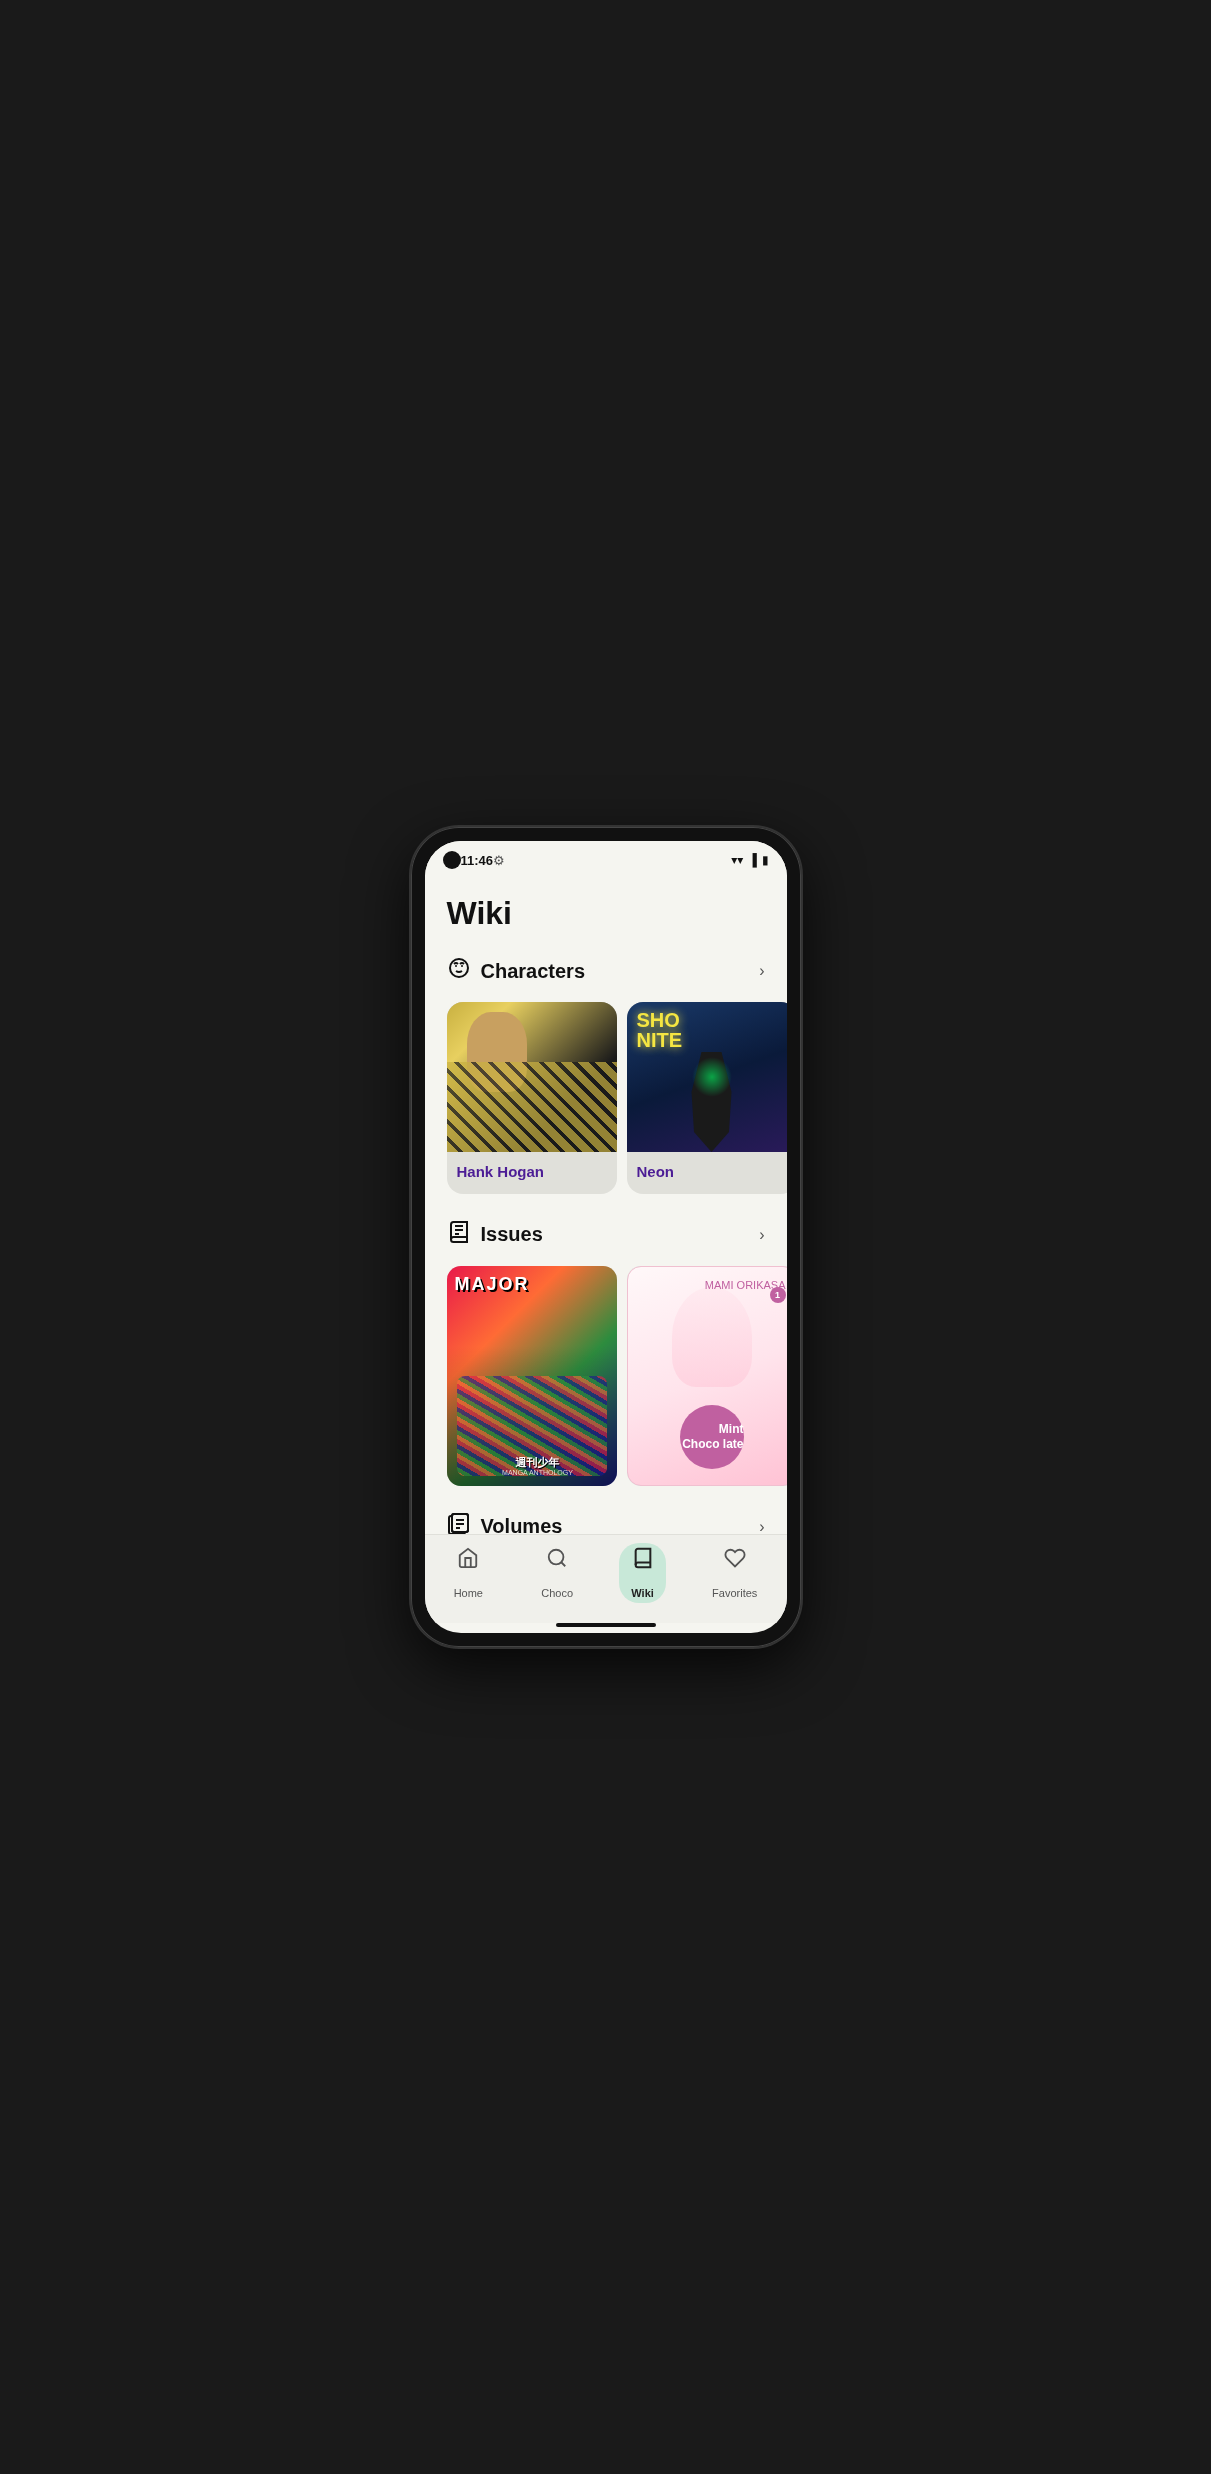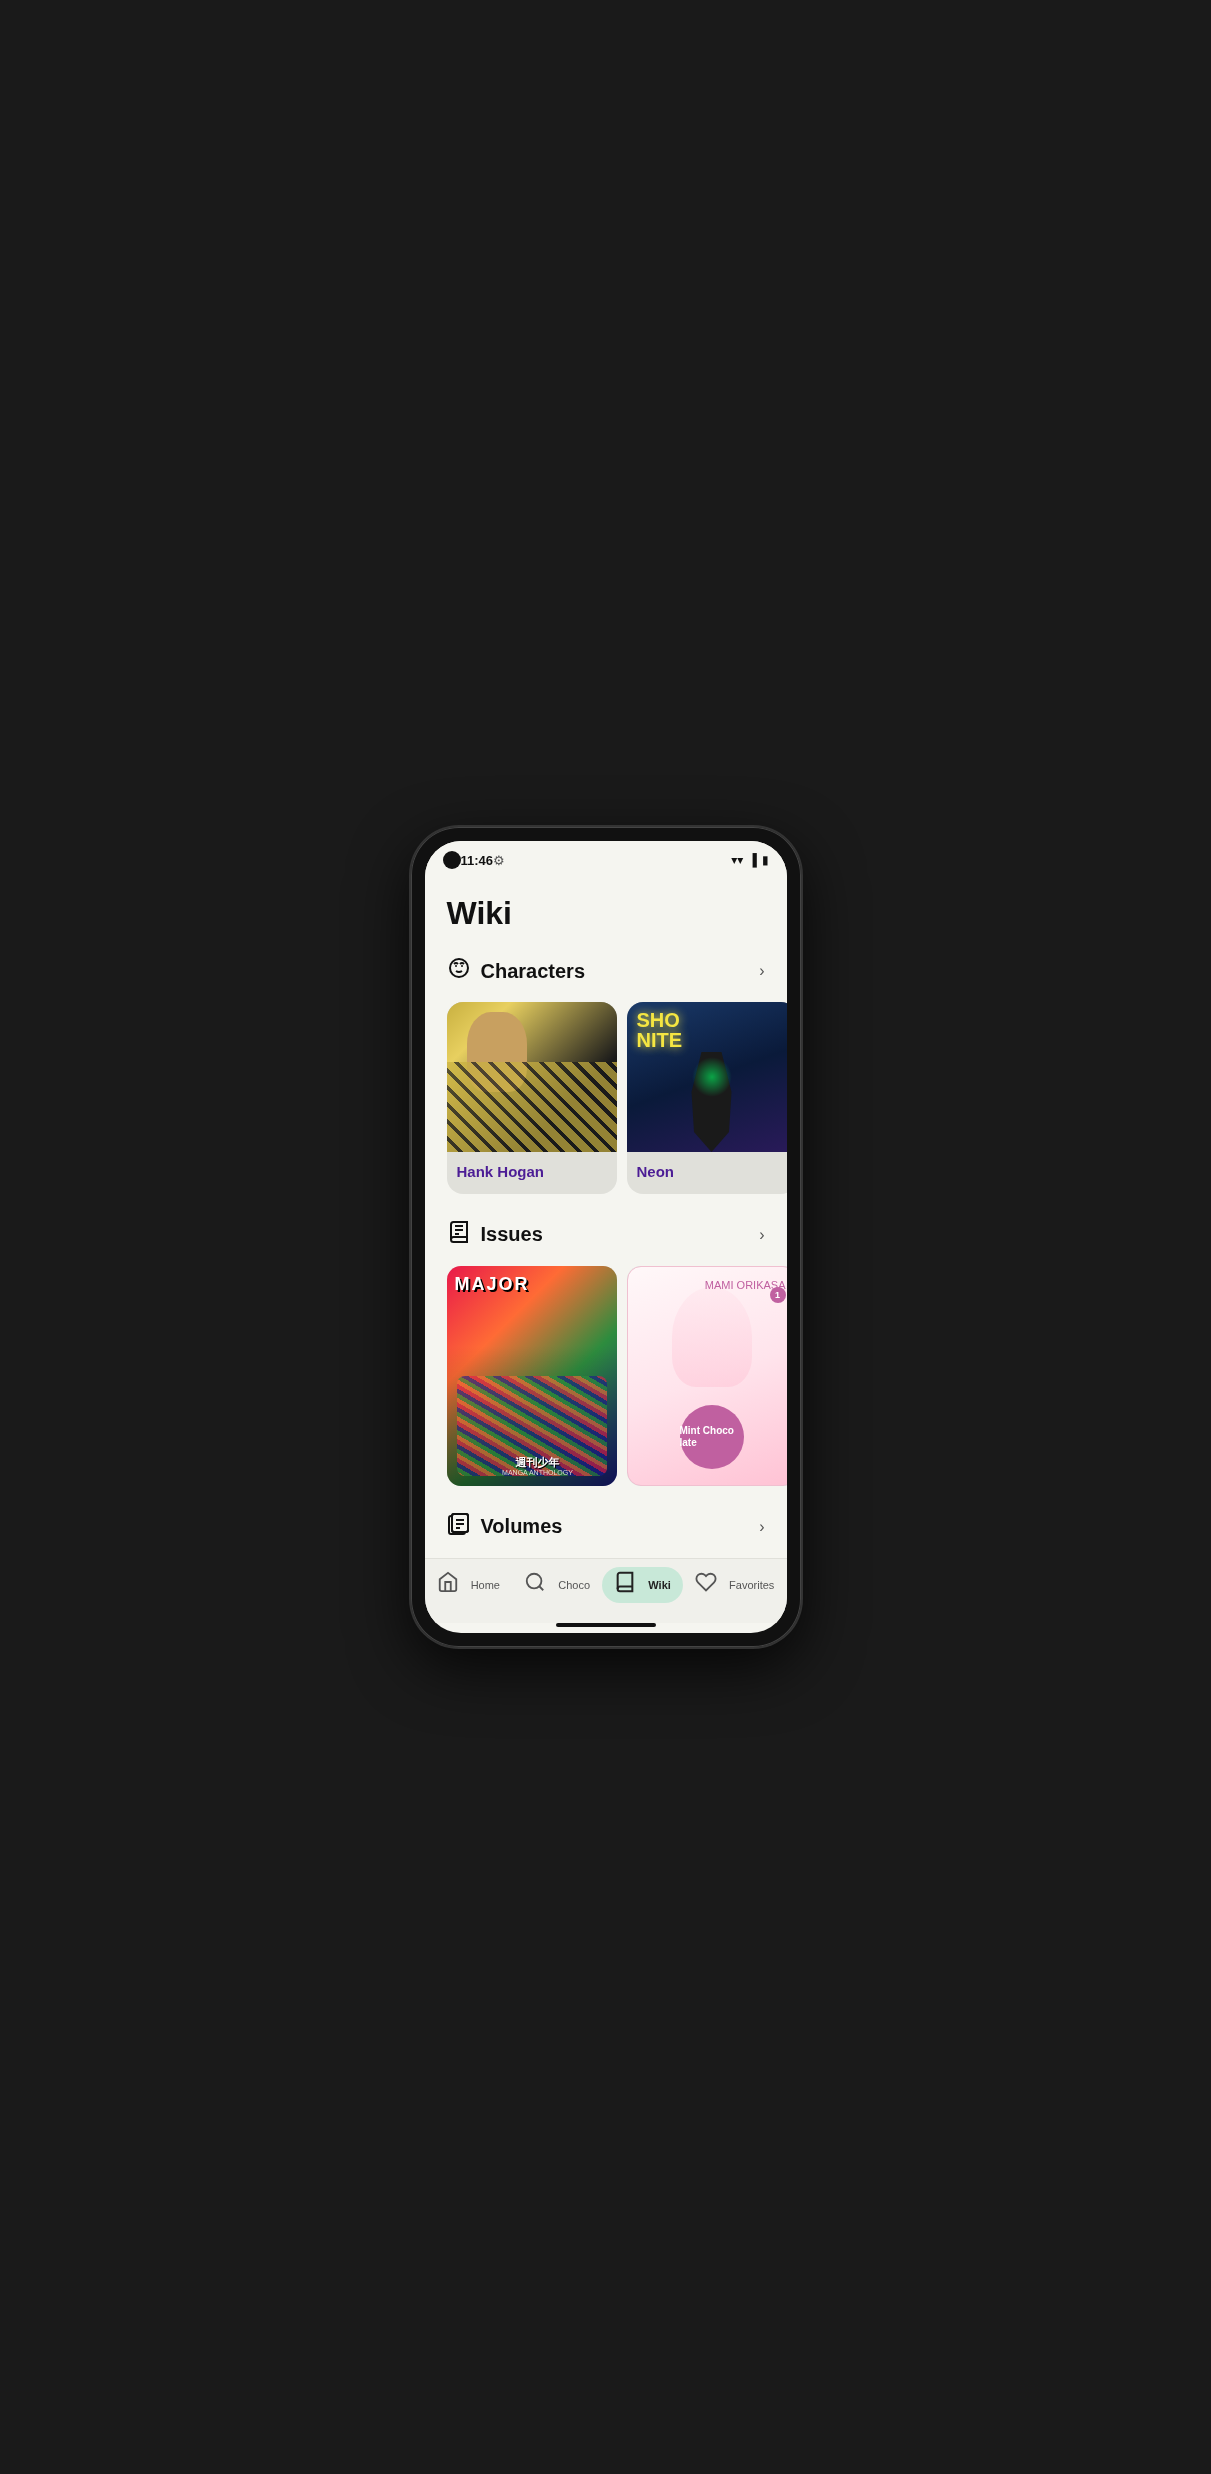"Mint Choco late" .cover-mint-label { font-size: 10px -> 12px; text-align: left -> right }
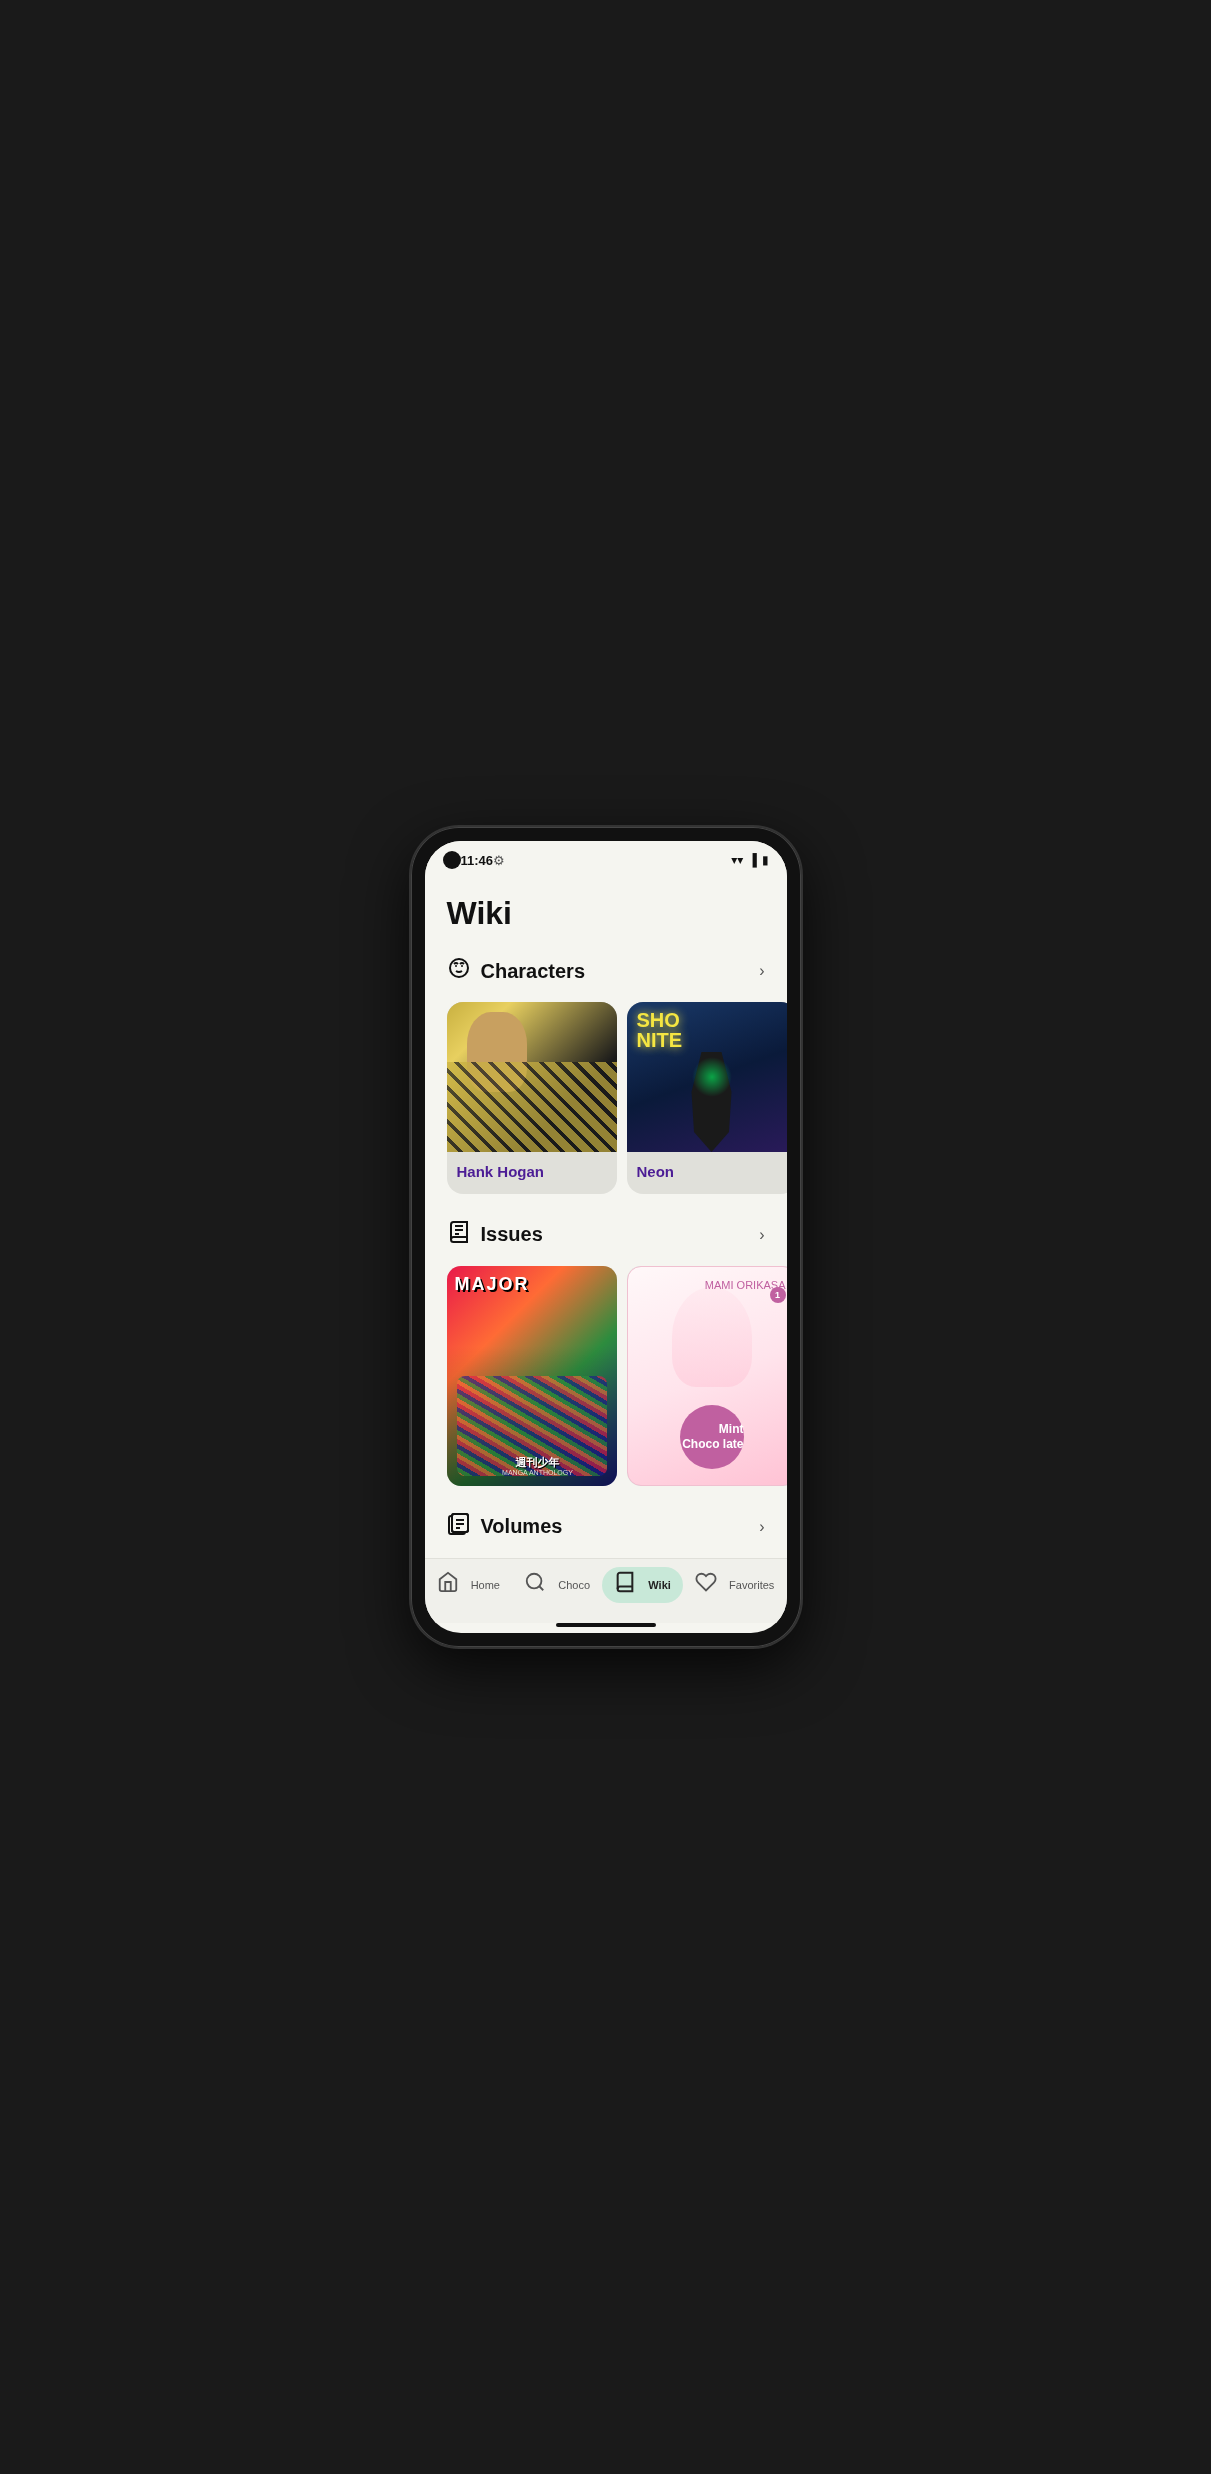"Home" .nav-item { flex-direction: none -> column }
